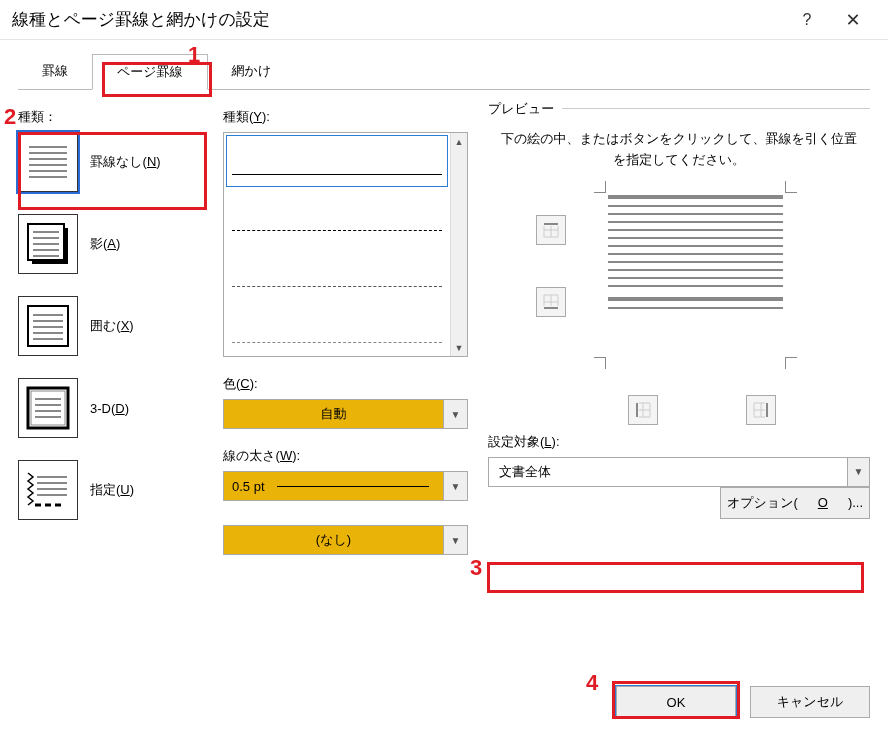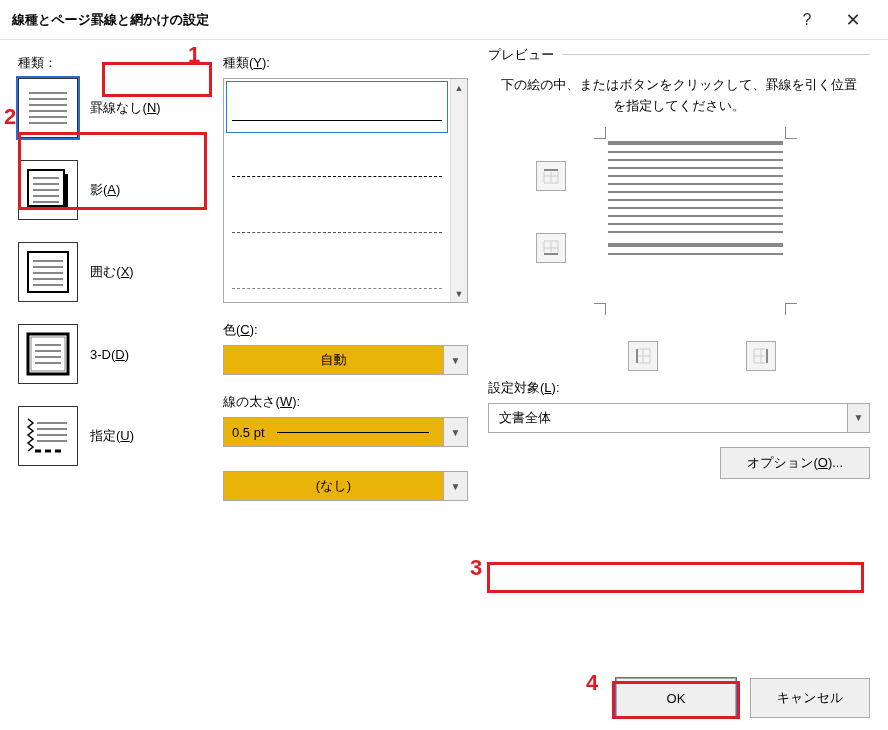"線種とページ罫線と網かけの設定" .titlebar .title { font-size: 13px -> 17px; font-weight: bold -> none }
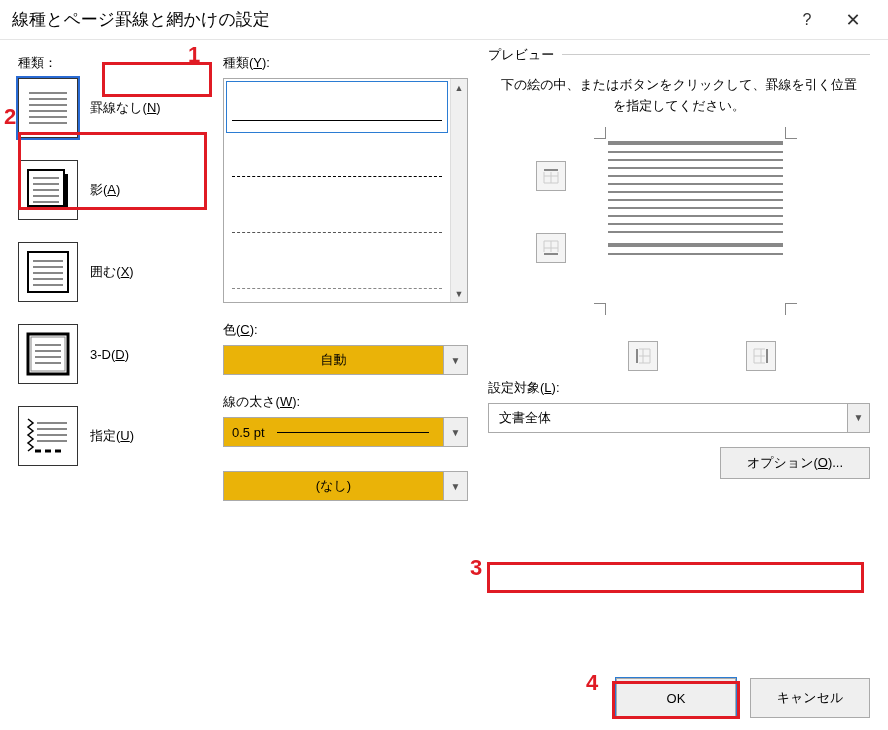"罫線" div.tabs { html: none -> <div> <div>罫線</div> <div>ページ罫線</div> <div>網かけ</div> </div> }
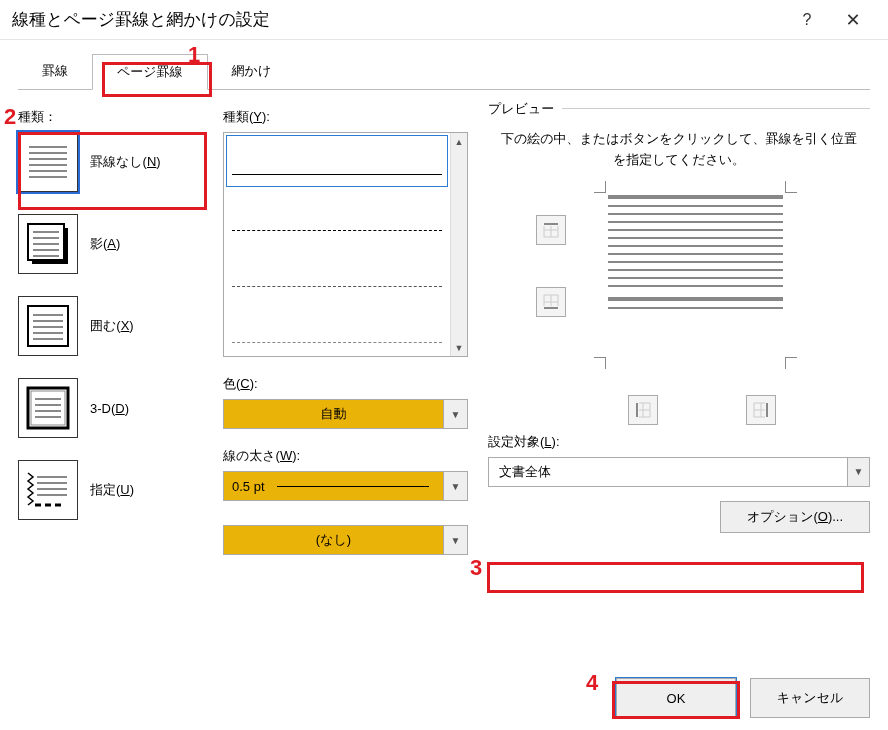"オプション(" .options-btn { gap: none -> 20px; margin-top: 14px -> none }
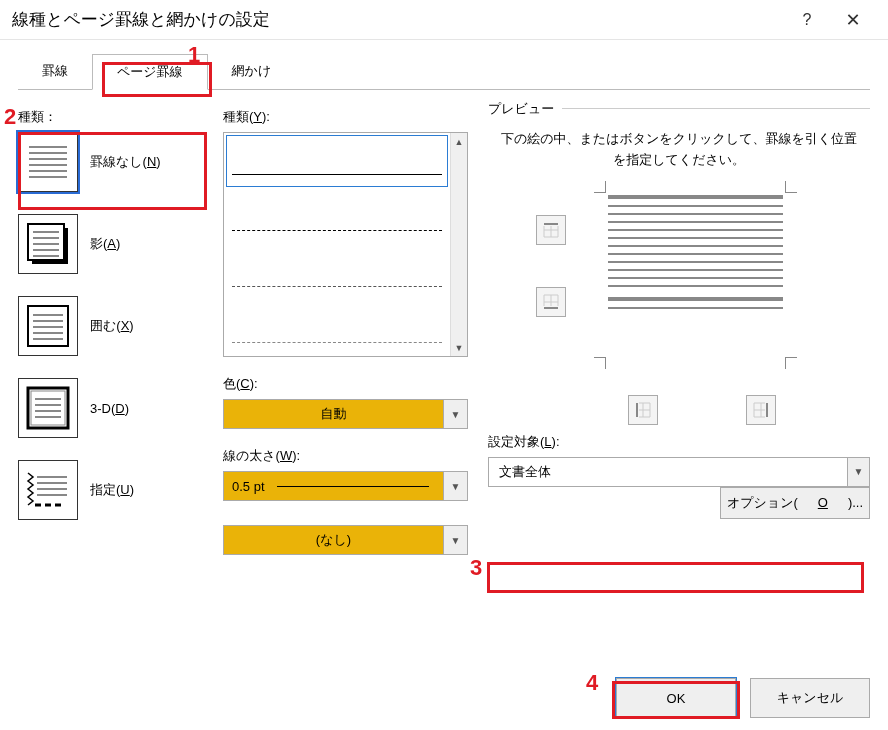"OK" .dlg-btn { height: 40px -> 32px }
